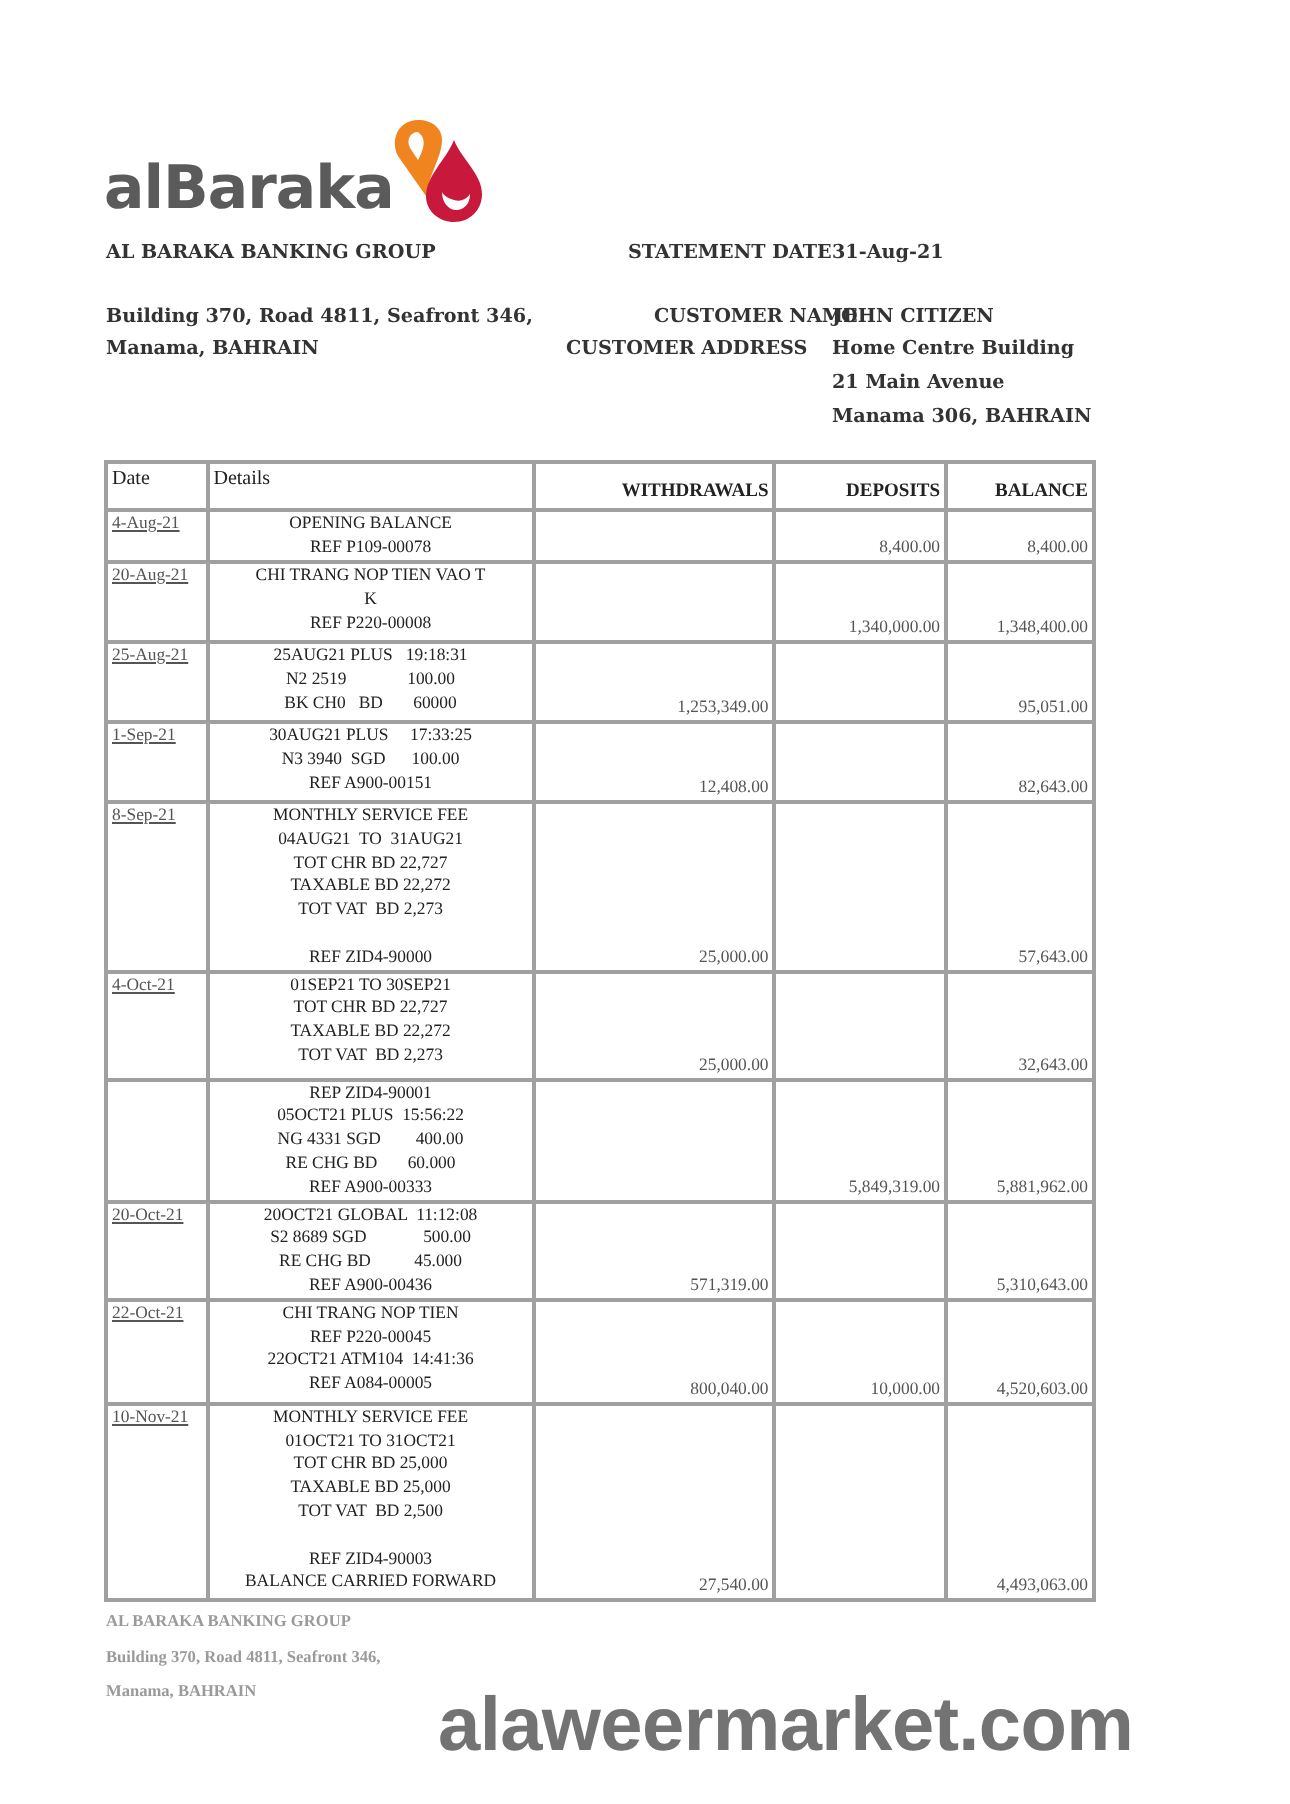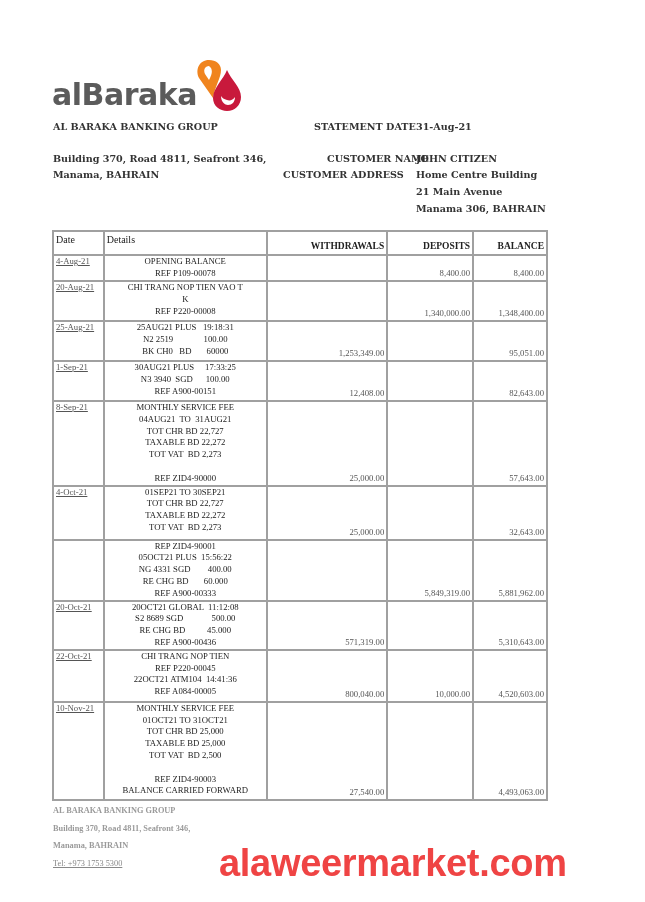"Tel: +973 1753 5300" div.tel { html: <div>Tel: +973 1753 5300</div> -> none }
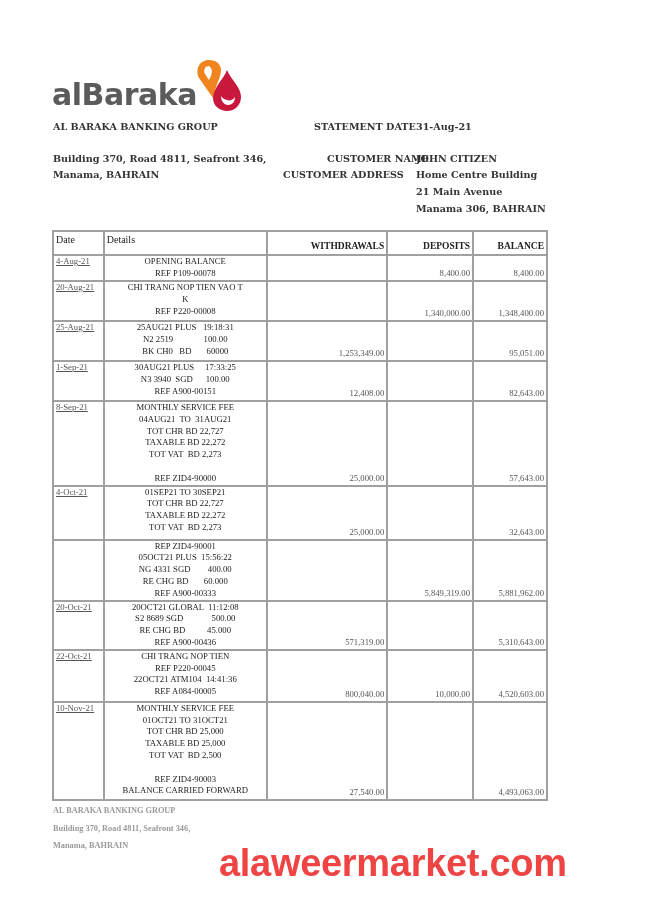"alaweermarket.com" .wm { color: #ef4444 -> #737373 }
